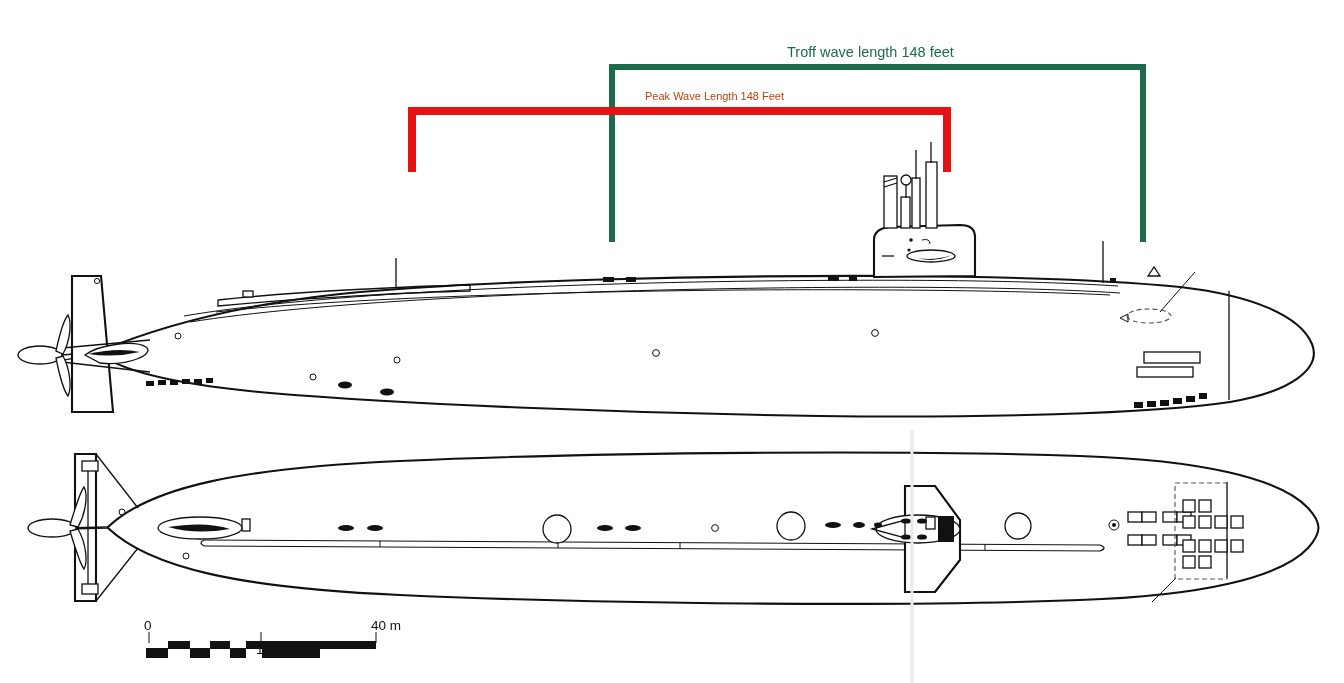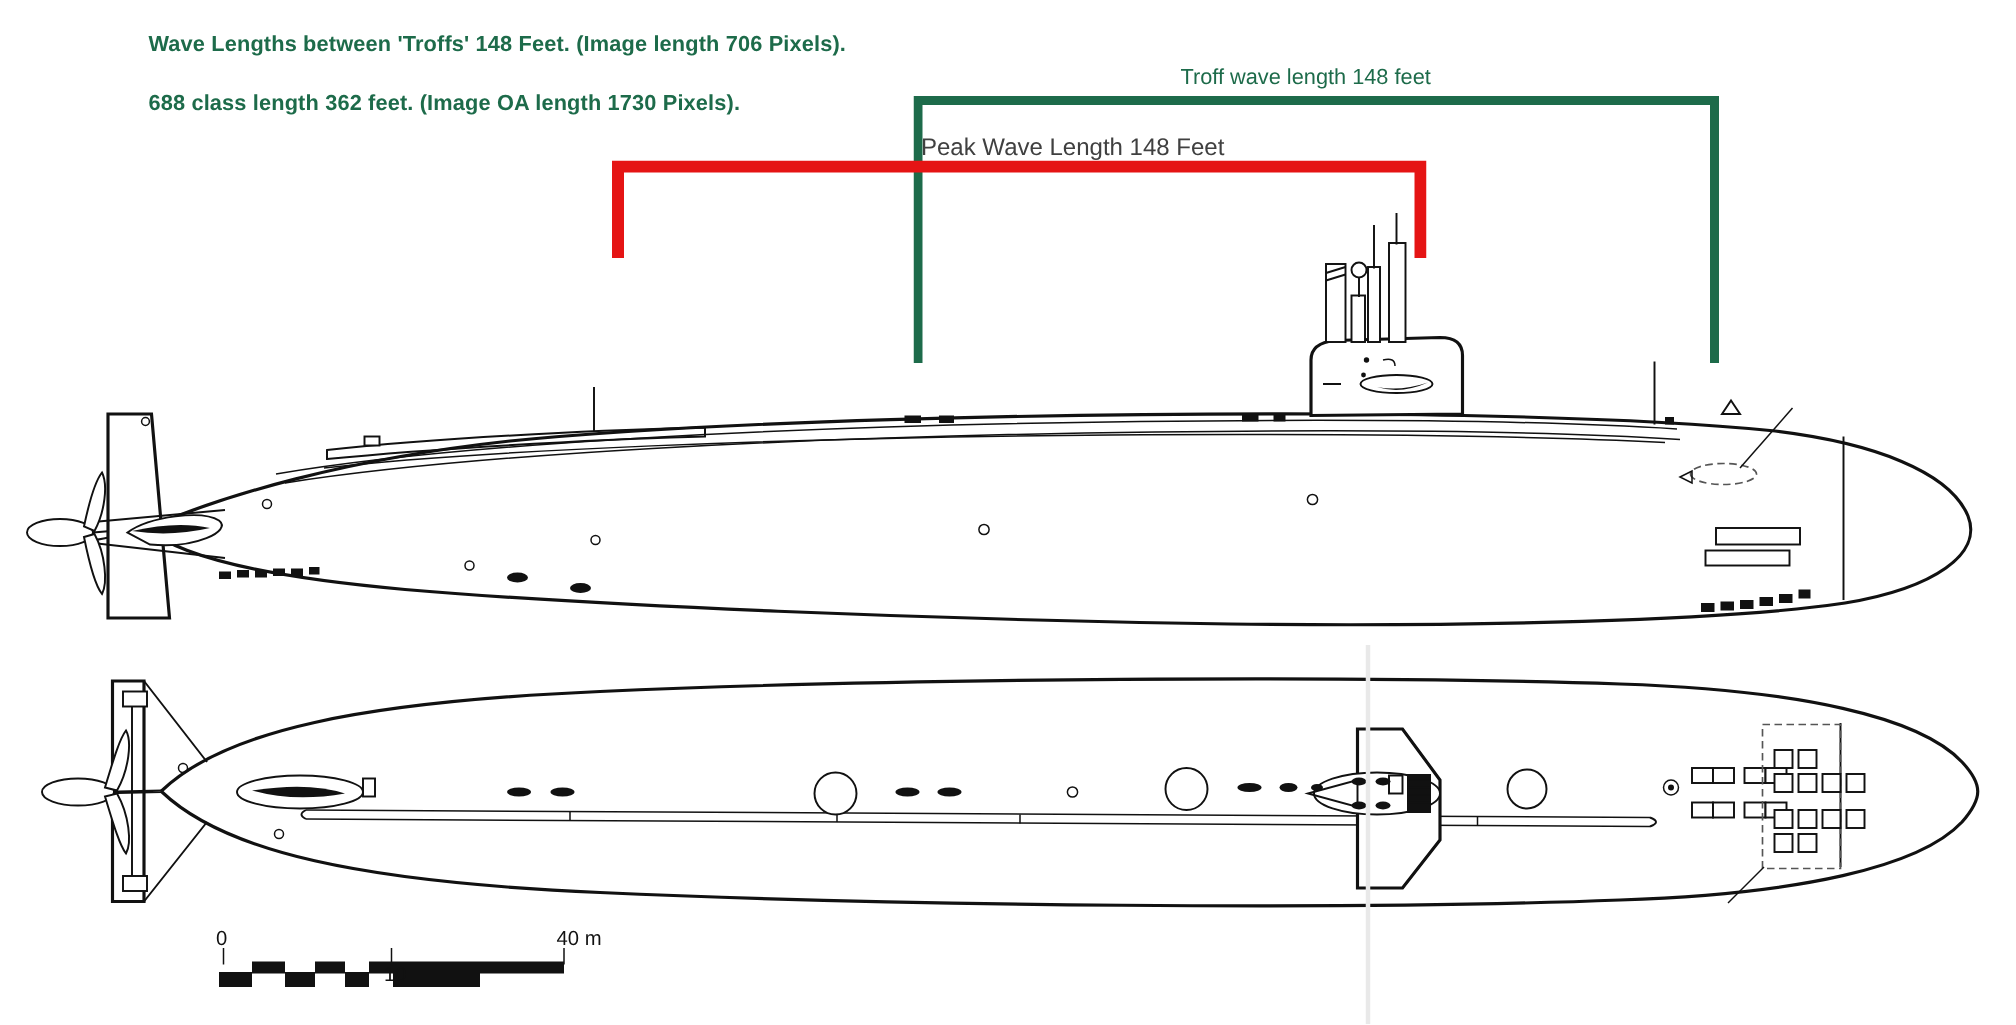"Wave Lengths between 'Troffs' 148" div.note { html: <div>Wave Lengths between 'Troffs' 148 Feet. (Image length 706 Pixels).</div> -> none }
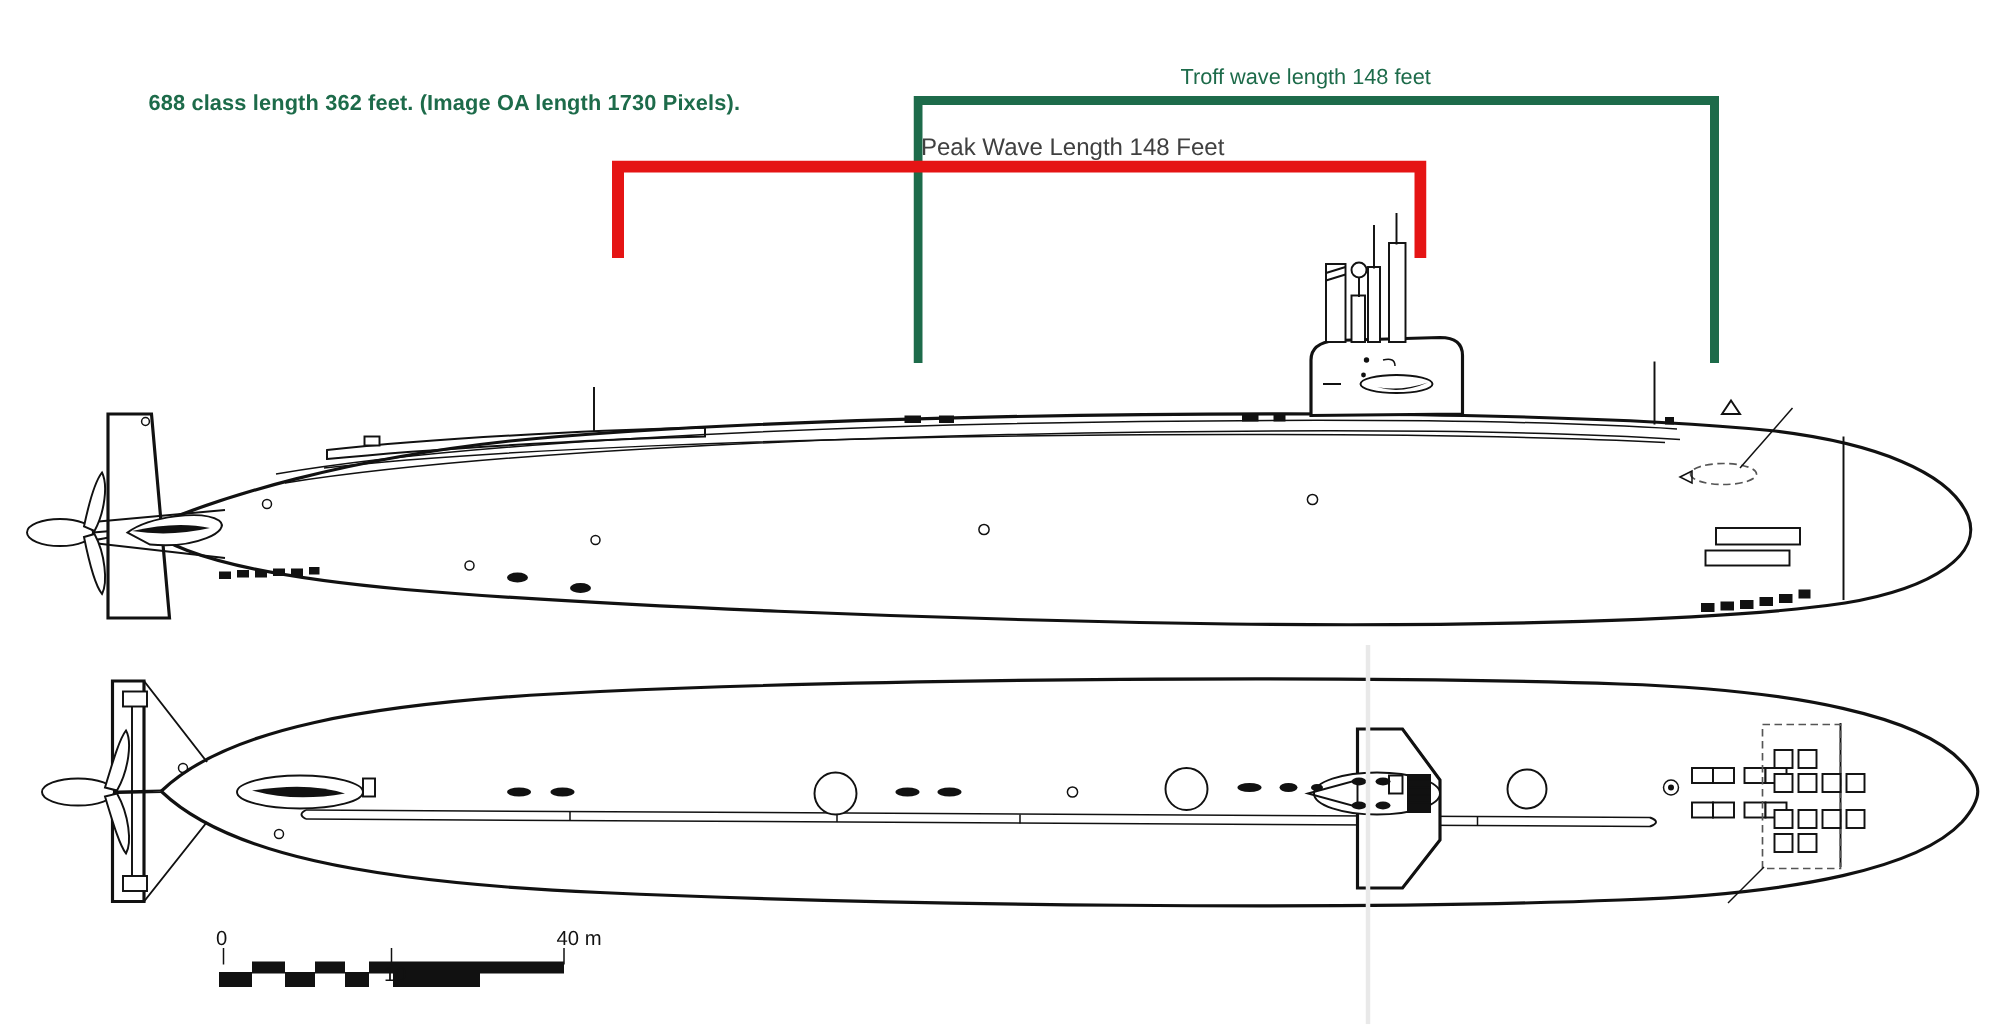"688 class length 362 feet." div.note { html: <div>688 class length 362 feet. (Image OA length 1730 Pixels).</div> -> none }
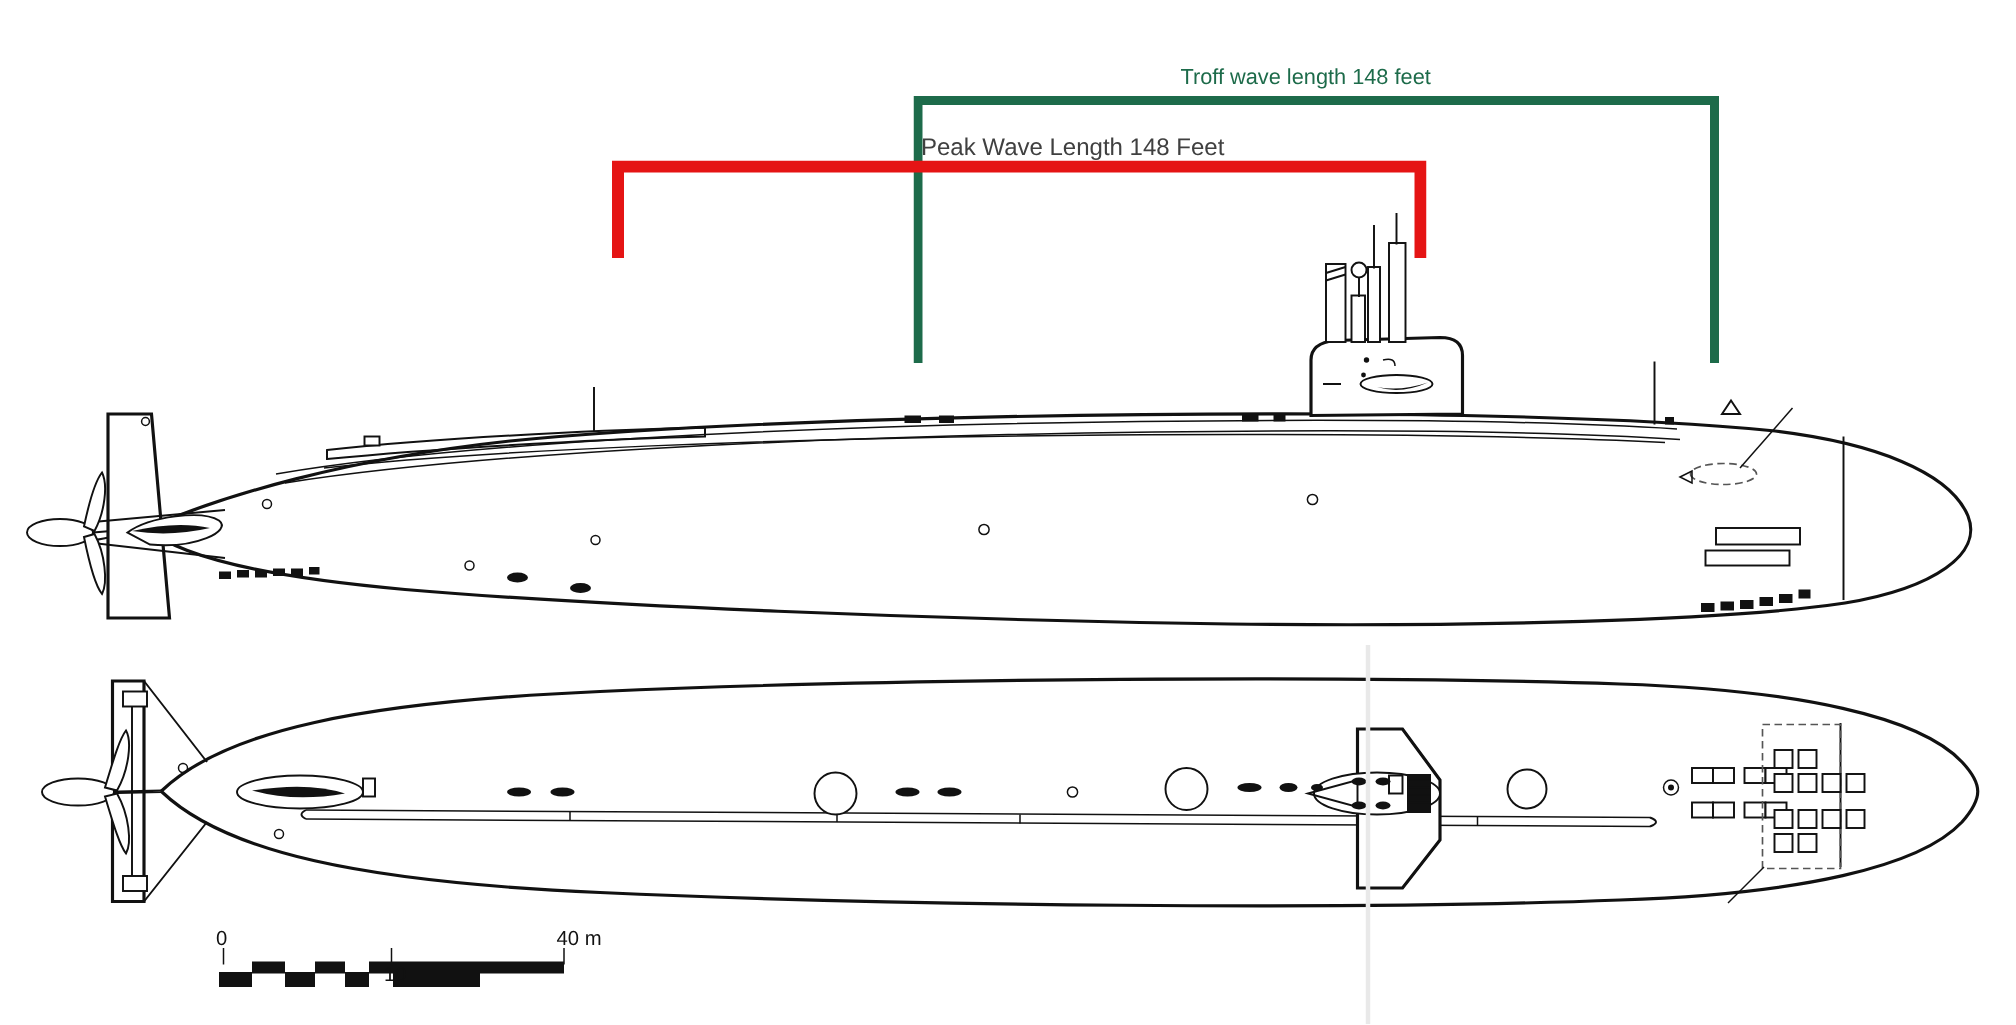"Peak Wave Length 148 Feet" #label-peak { color: #404040 -> #c2410c; font-size: 16px -> 11px; left: 614px -> 645px }
